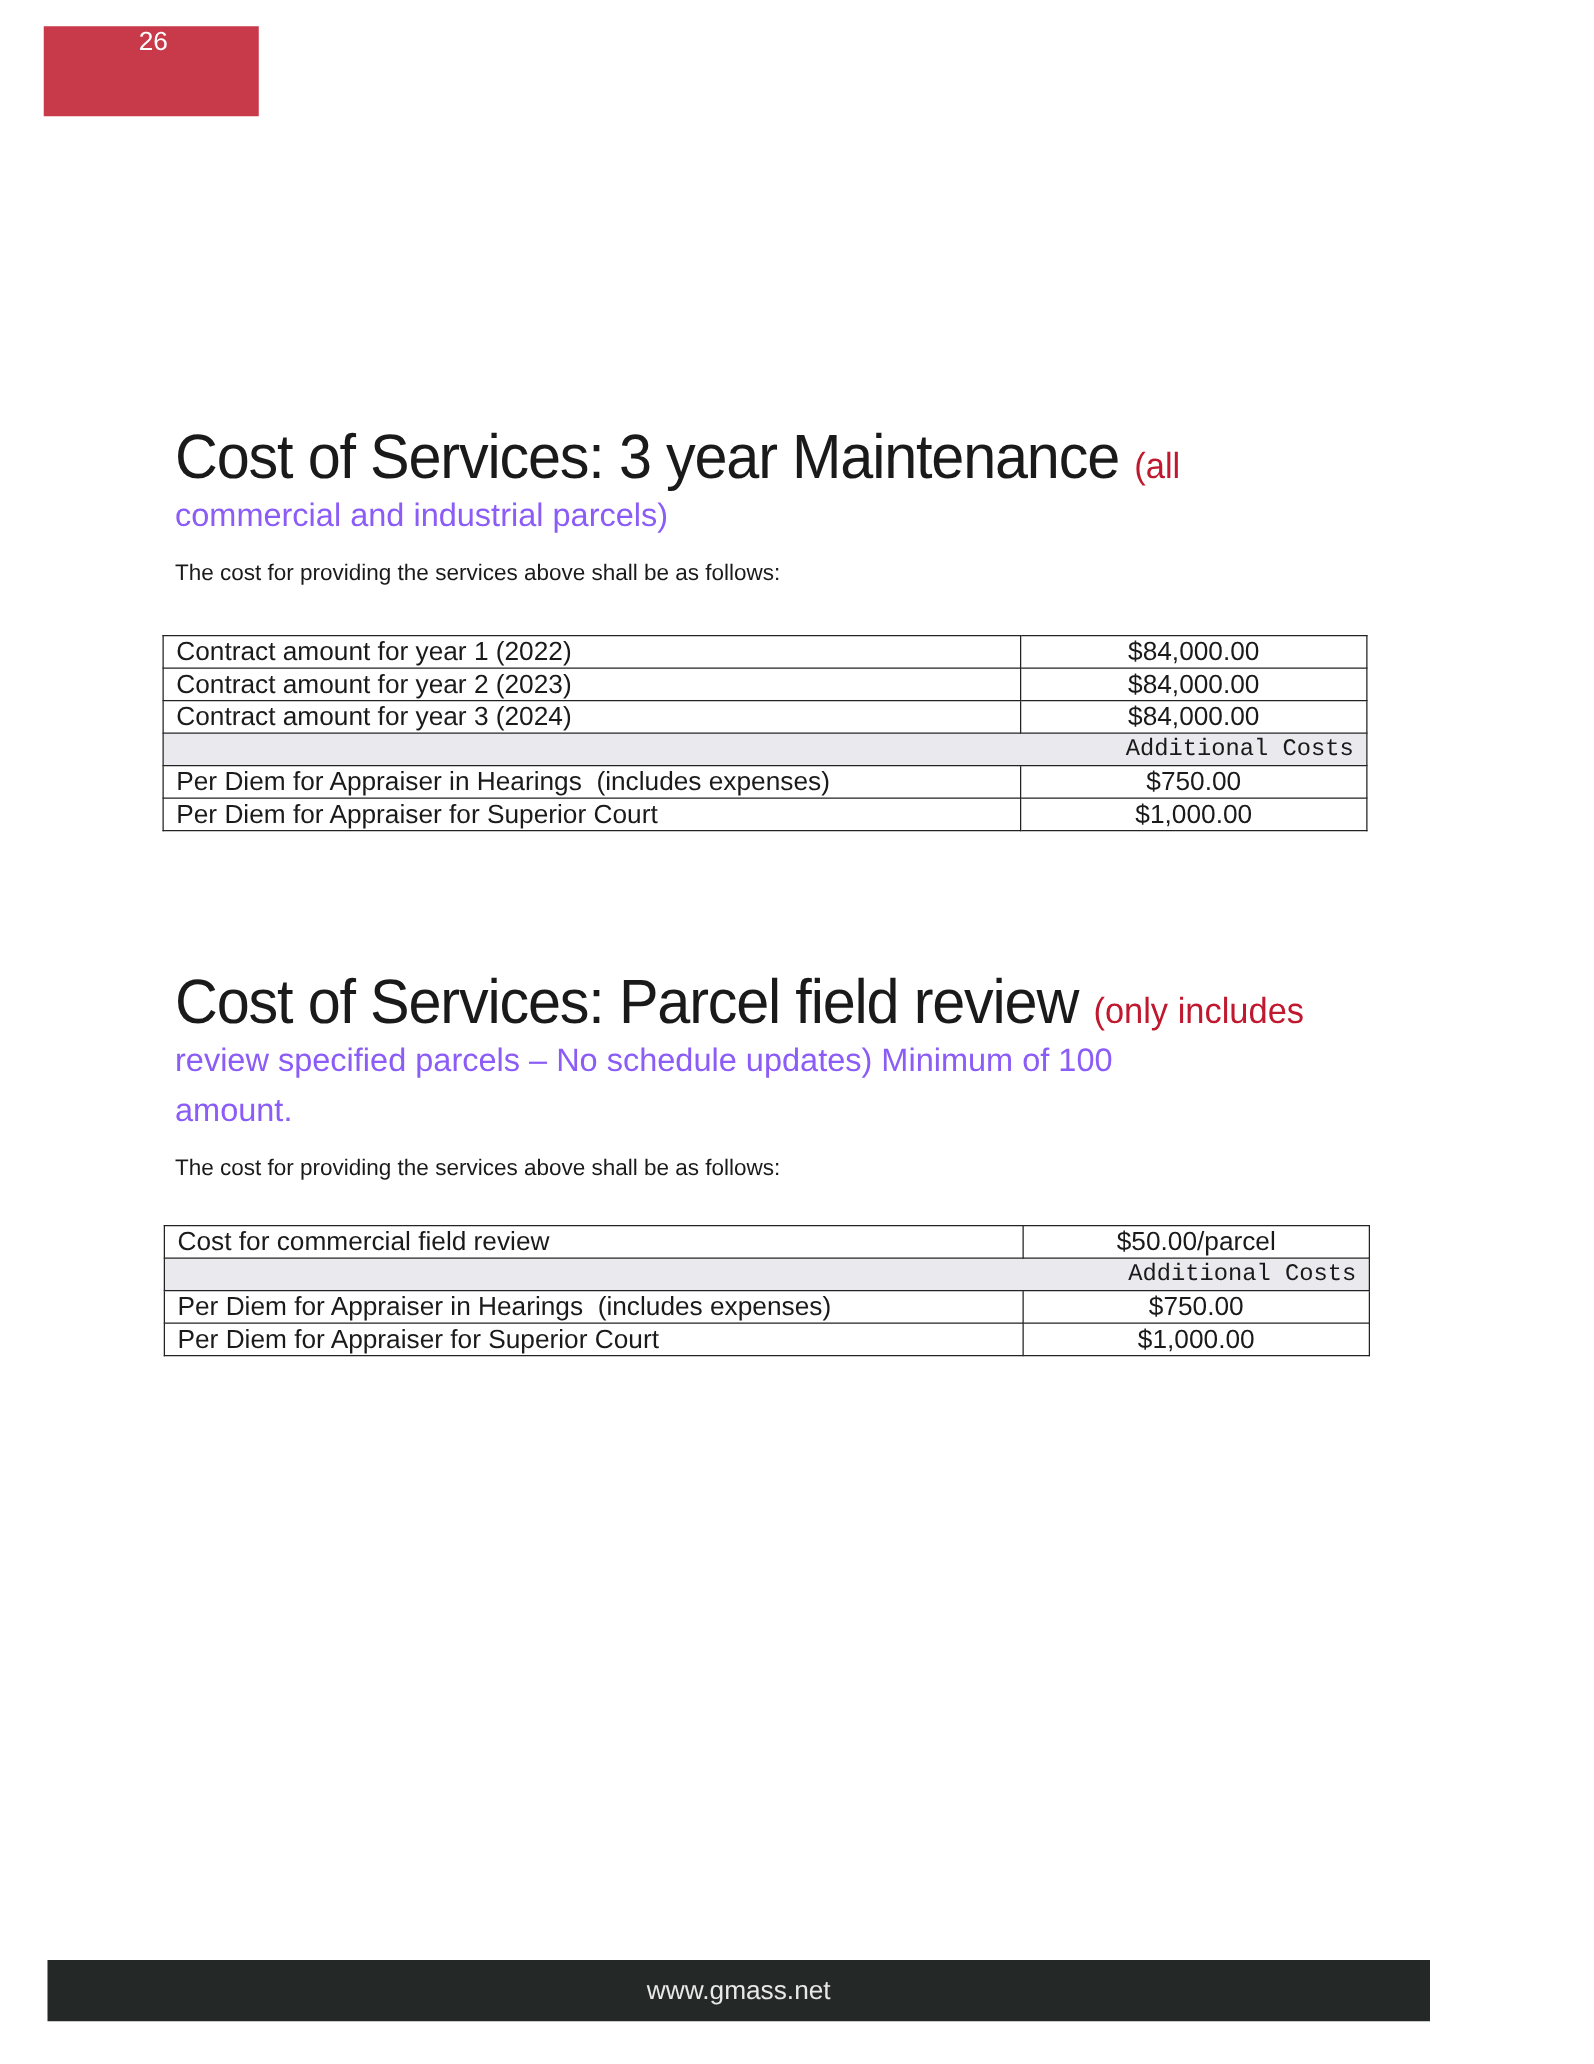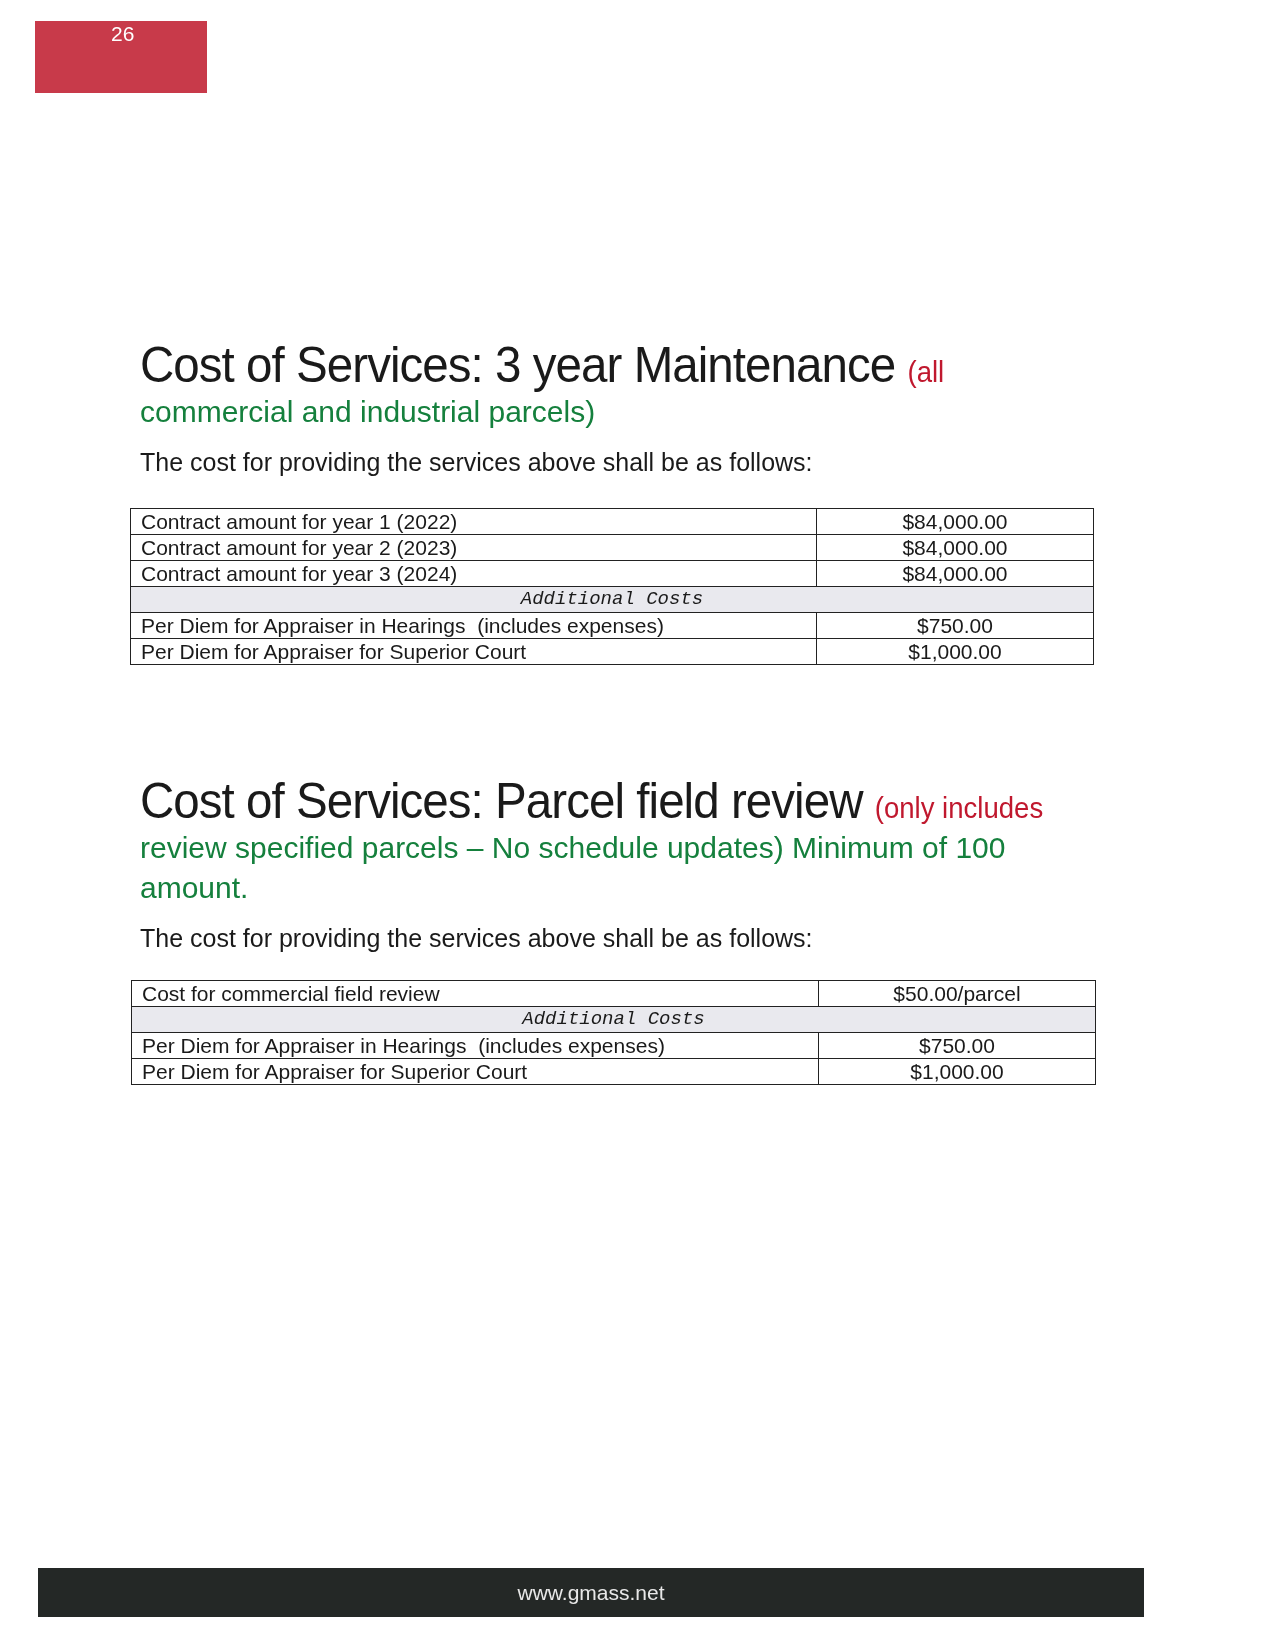"commercial and industrial parcels)" .subnote { color: #15803d -> #8b5cf6; font-size: 30px -> 26px }
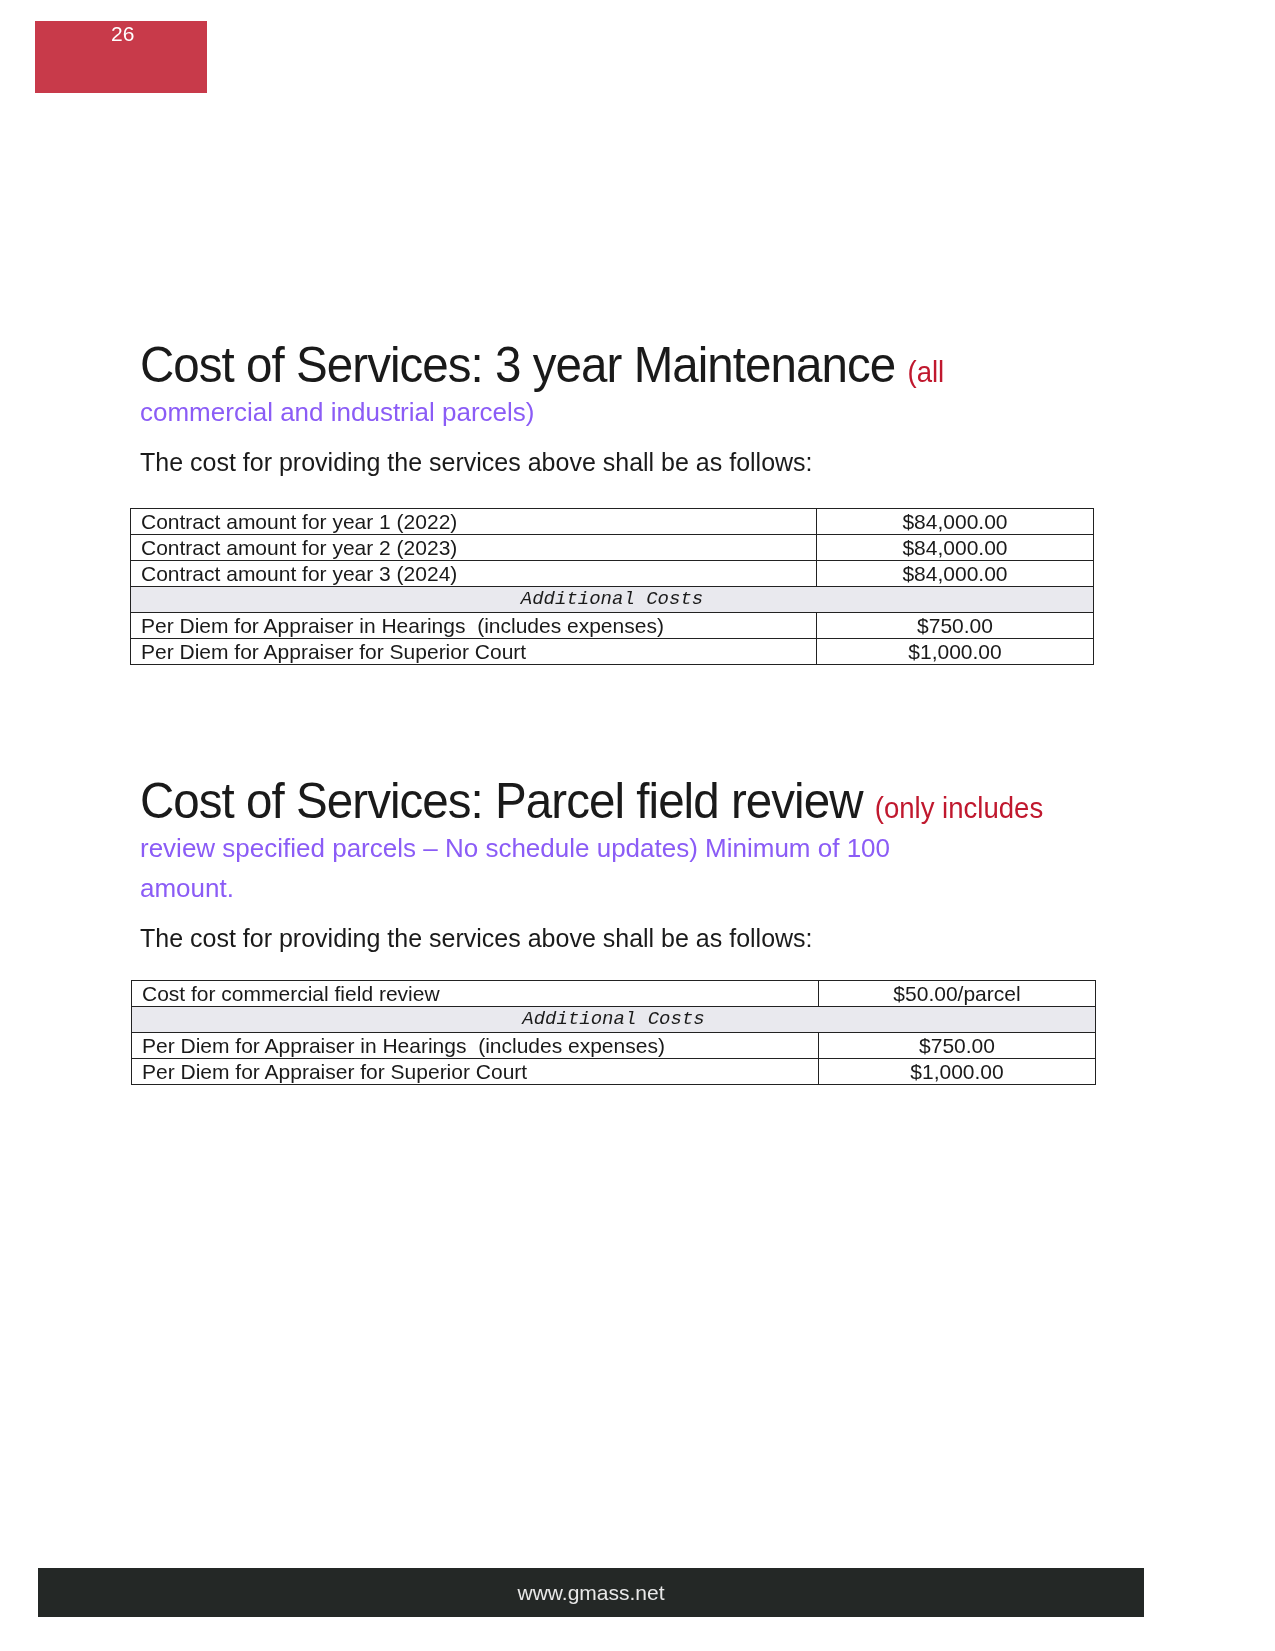"The cost for providing the" .intro { font-size: 25px -> 18px }
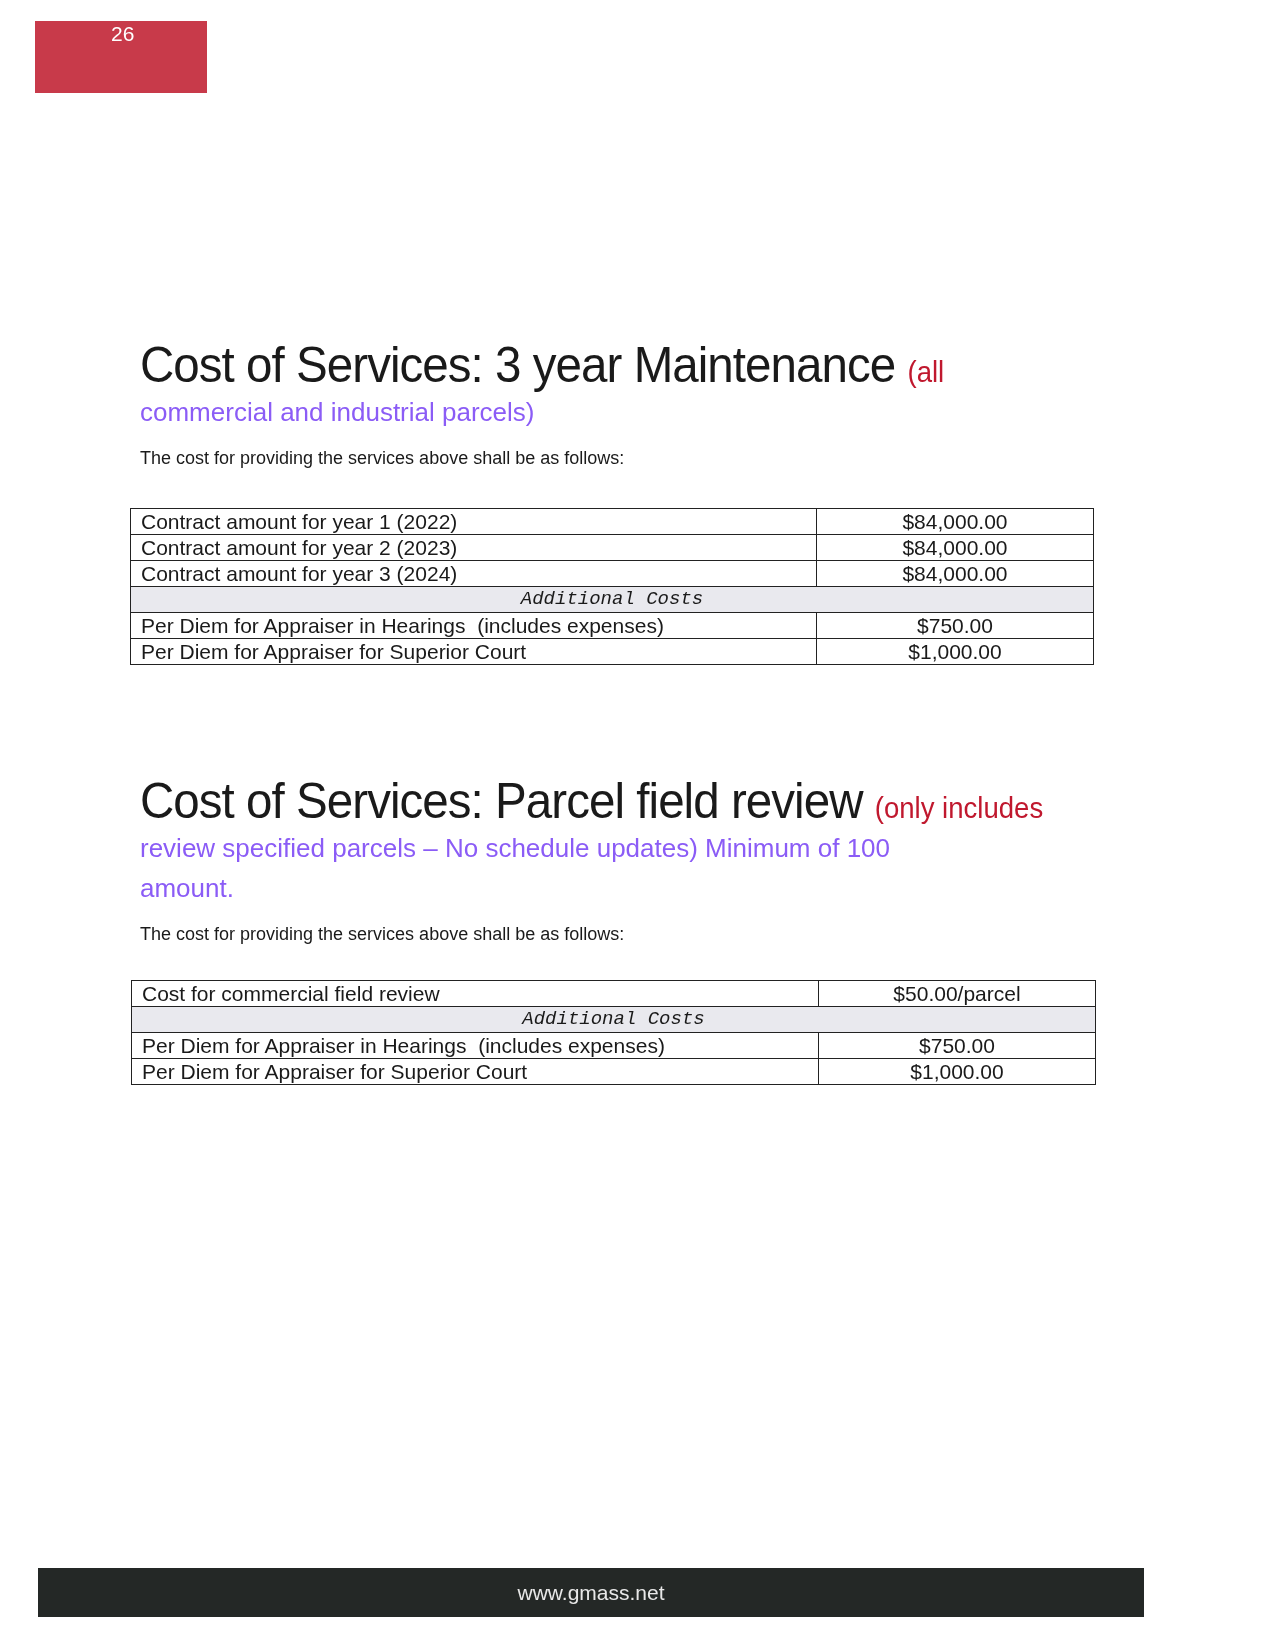"Additional Costs" table.cost td.group { font-style: italic -> none; text-align: center -> right }
